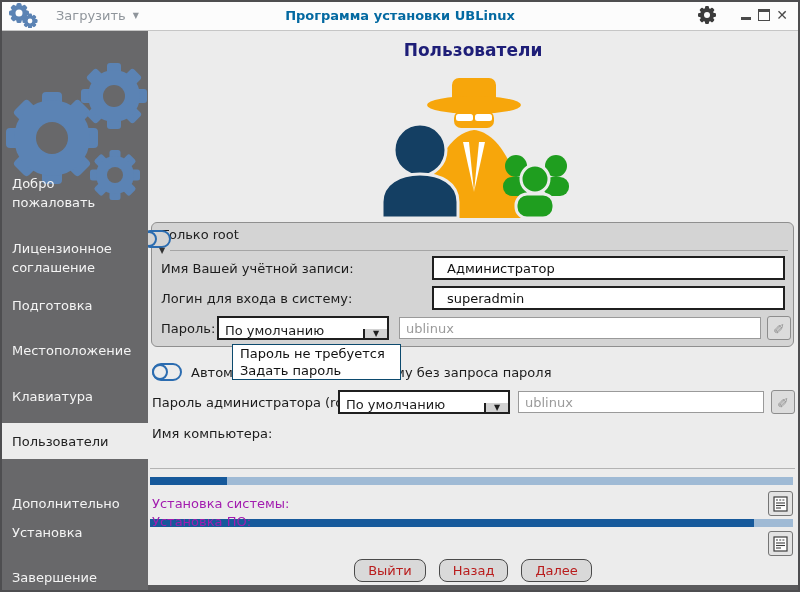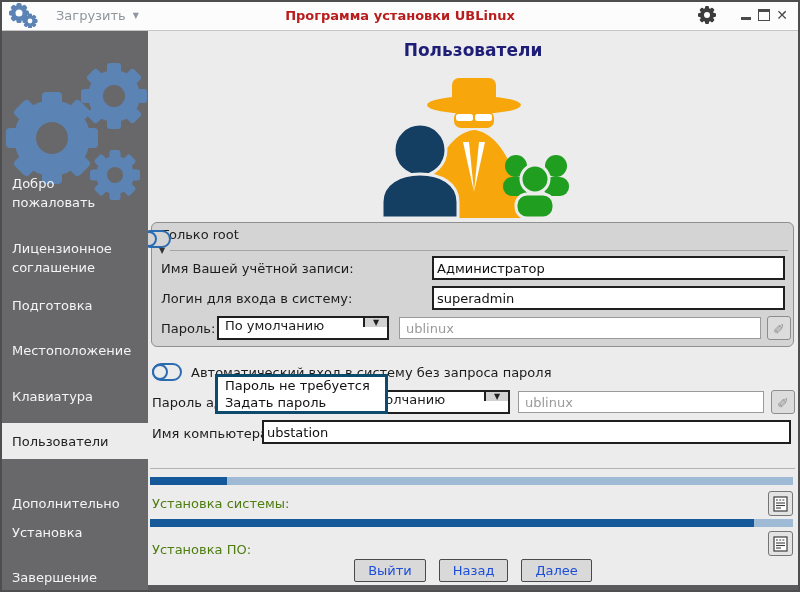"Программа установки UBLinux" .tb-title { color: #b91c1c -> #0369a1 }
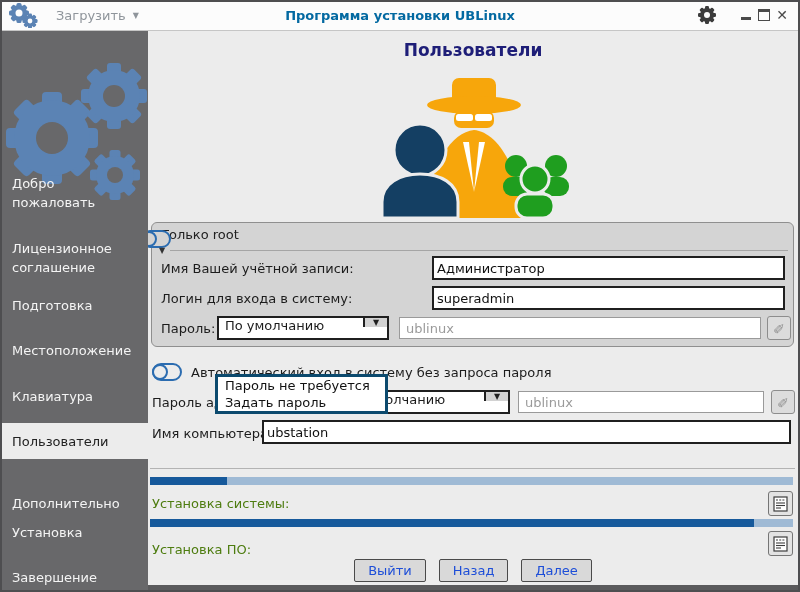"Администратор" .tinput { padding: 0 3px -> 0 13px }
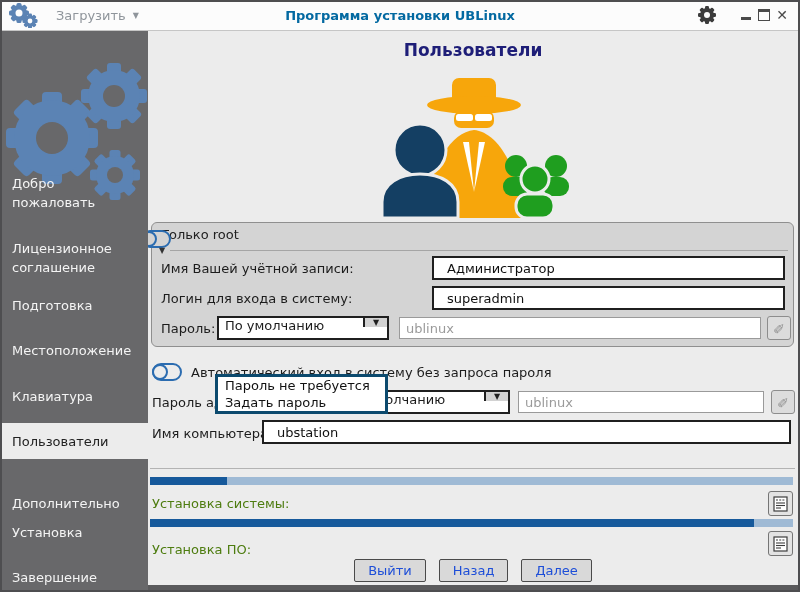"По умолчанию" .combo { align-items: flex-start -> flex-end }
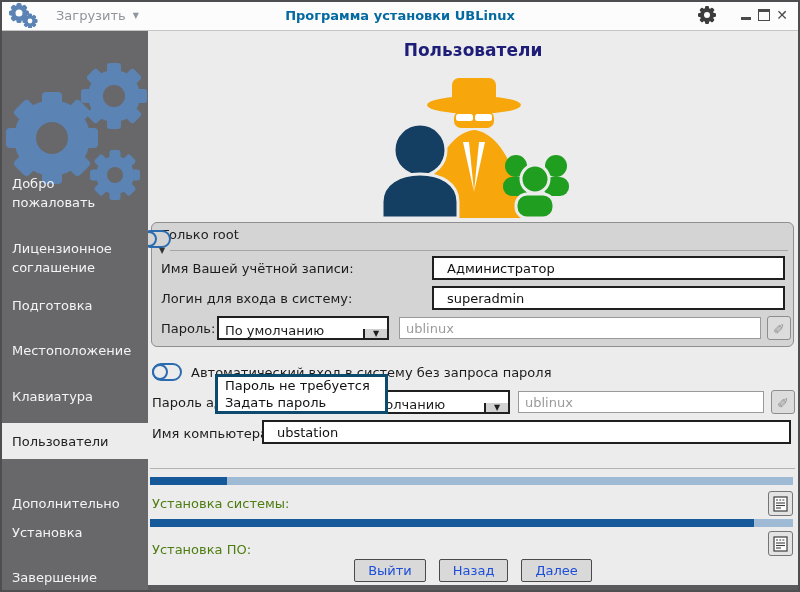"Пароль не требуется" .popup { border: 3px solid #0c4a6e -> 1px solid #0c4a6e; left: 67px -> 84px; margin-top: 30px -> none }
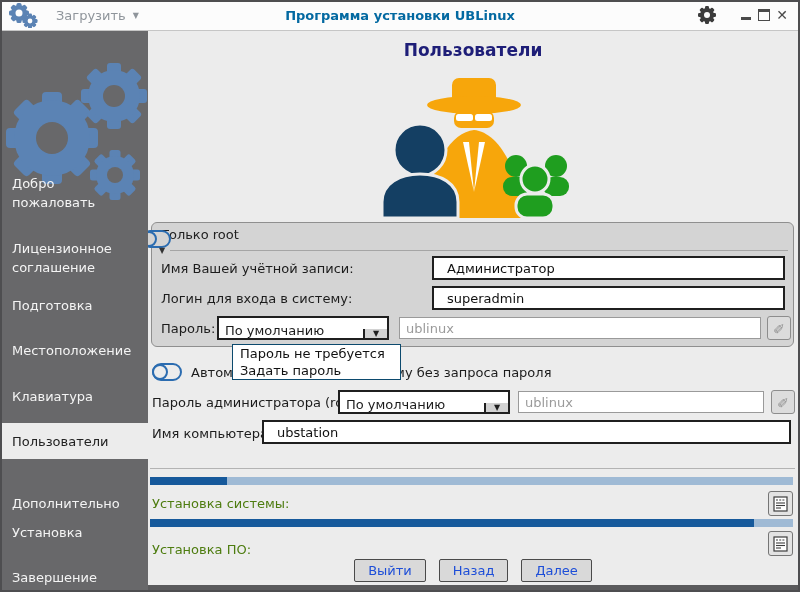"ubstation" input.tinput { html: <input> -> none }
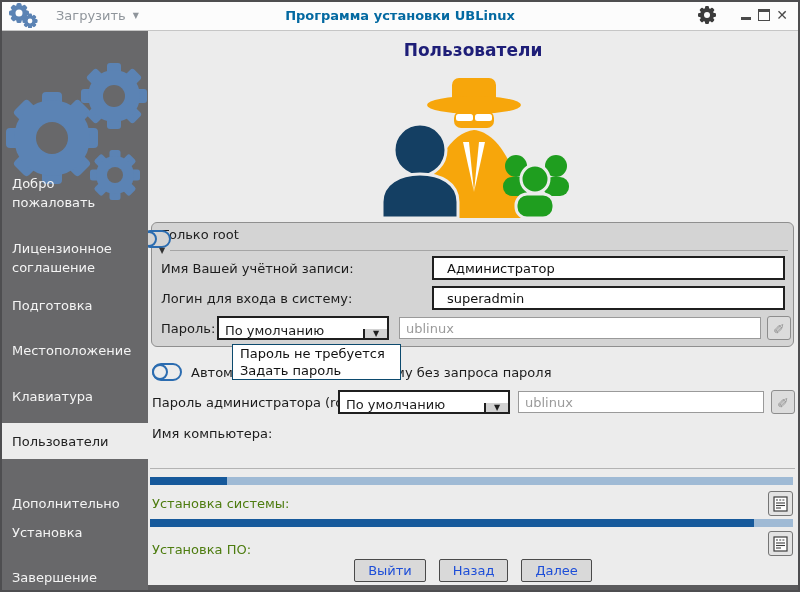"Установка системы:" .status .st-label { color: #4d7c0f -> #a21caf }
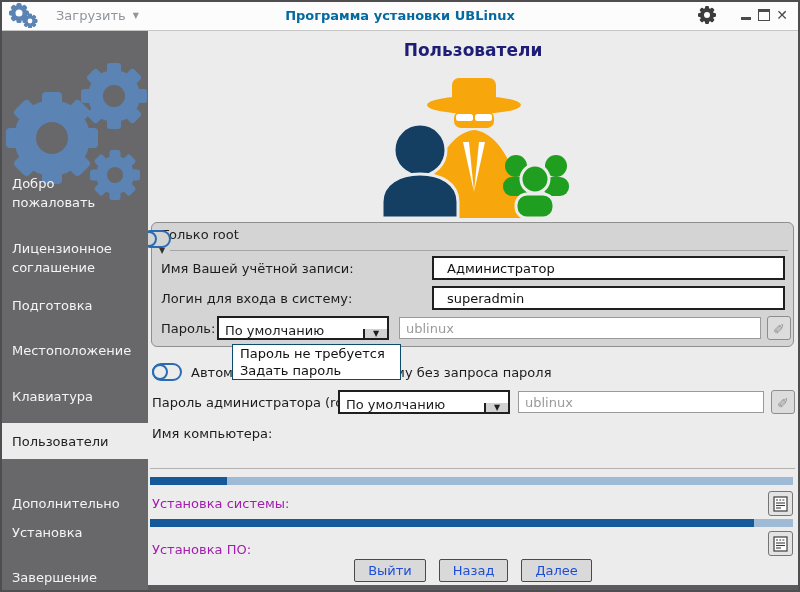"Установка ПО:" .st2 { top: 512px -> 484px }
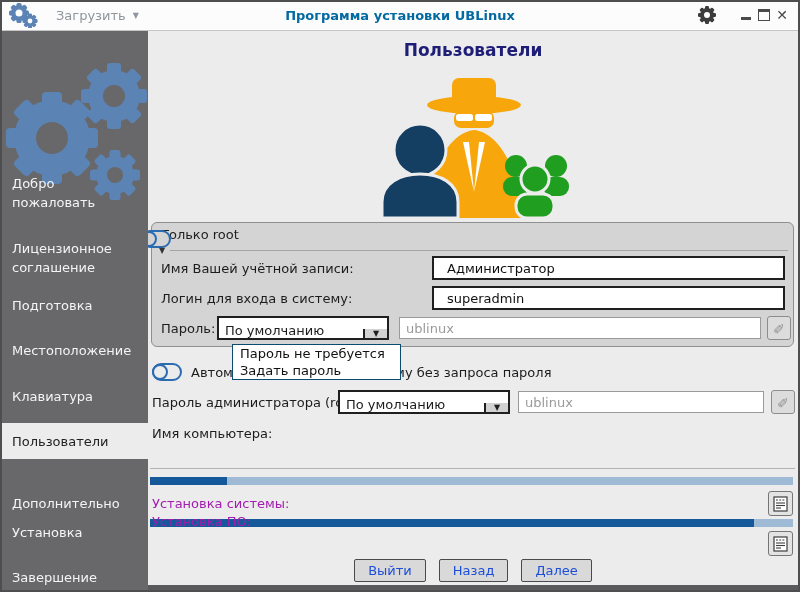"Выйти" .nav-btns button { border-radius: 2px -> 8px; color: #1d4ed8 -> #b91c1c }
